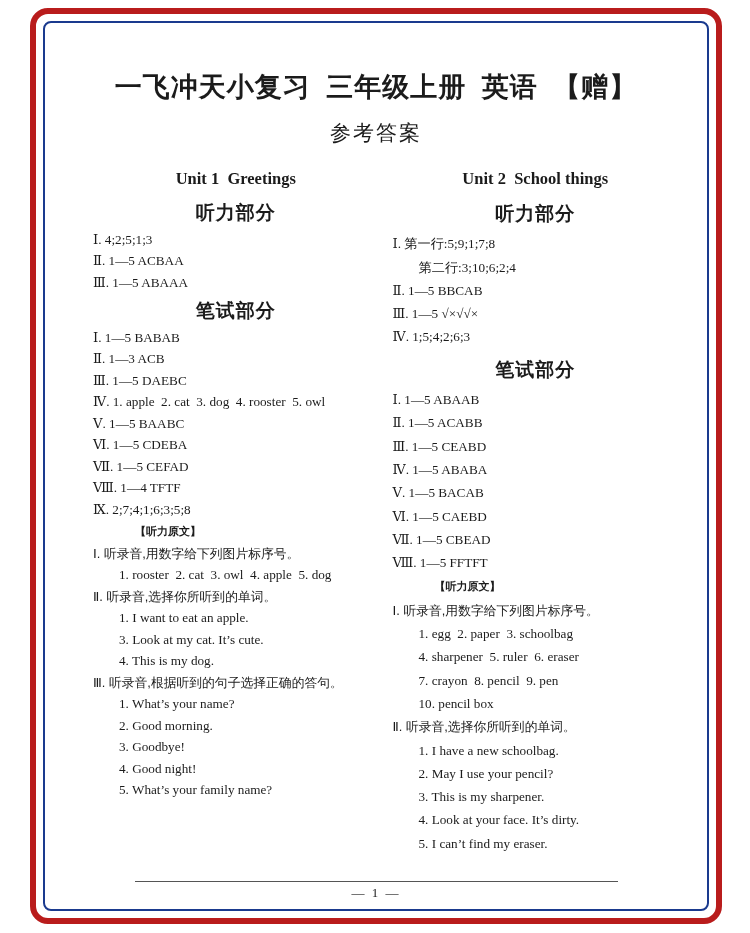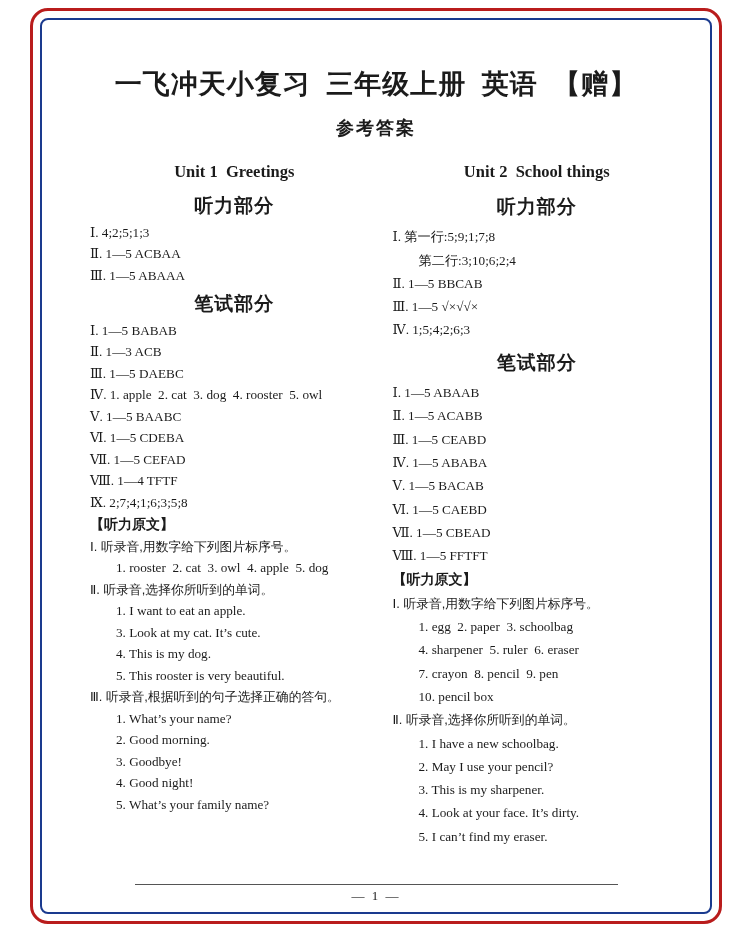"一飞冲天小复习 三年级上册 英语 【赠】" .frame-outer { border: 3px solid #b91c1c -> 6px solid #b91c1c }
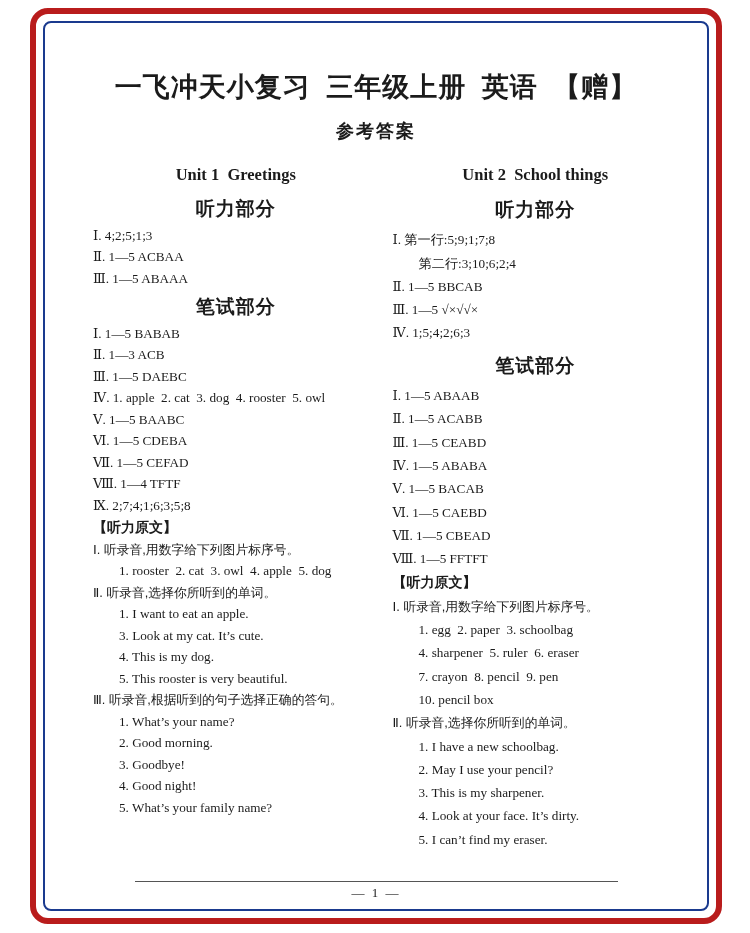"参考答案" .subtitle { font-size: 18px -> 21px; font-weight: bold -> normal }
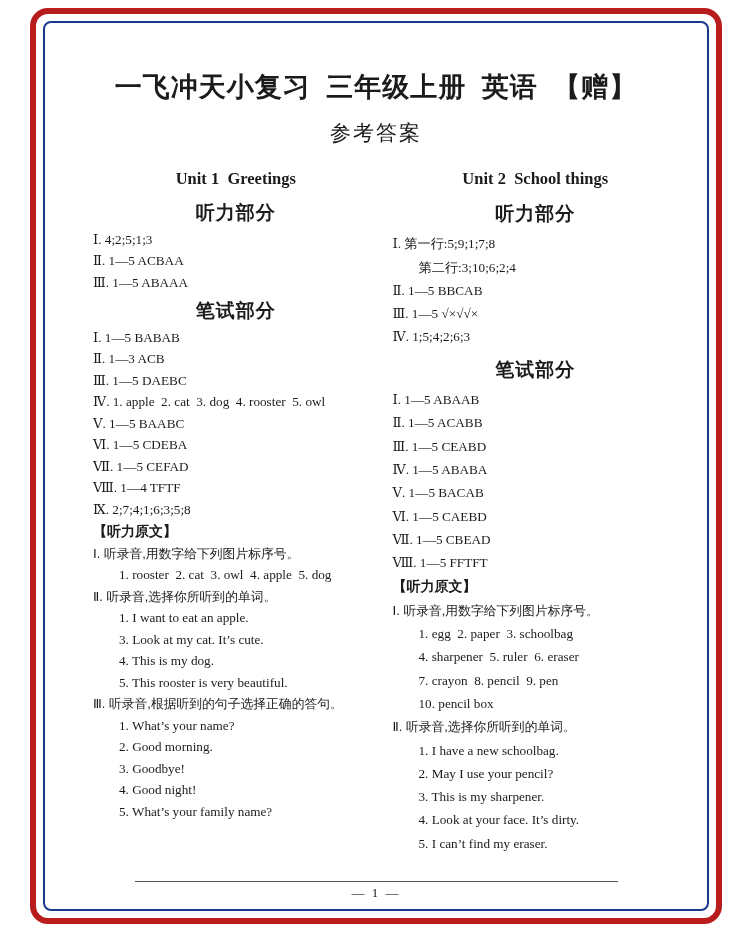"【听力原文】" .transcript-heading { font-size: 14px -> 11px; margin-left: none -> 42px }
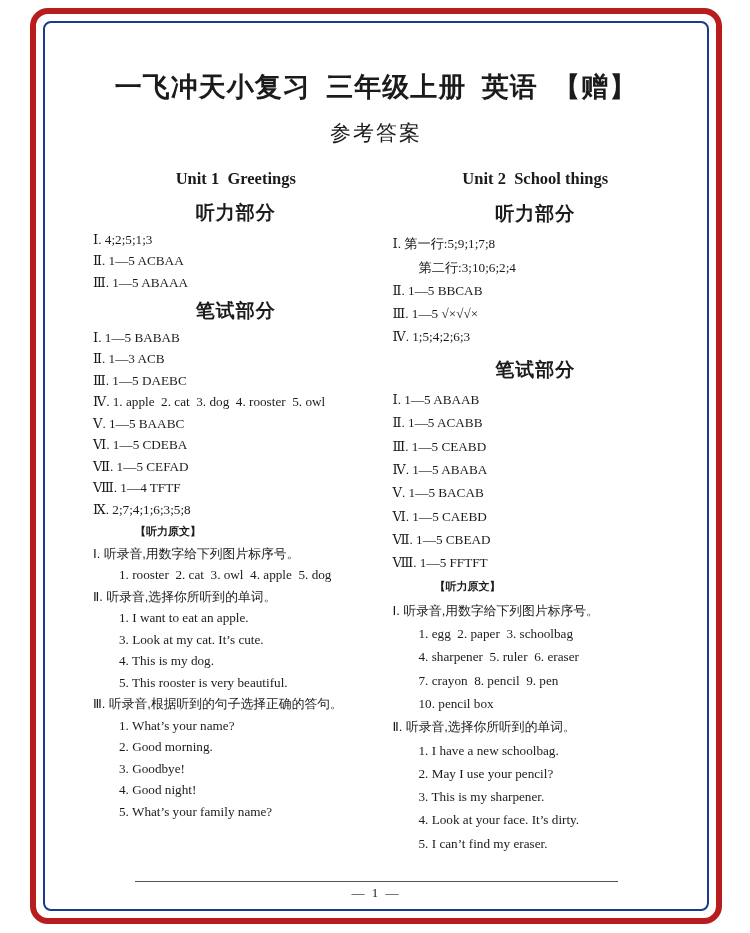"5. This rooster is very" div.bl { html: <div>5. This rooster is very beautiful.</div> -> none }
